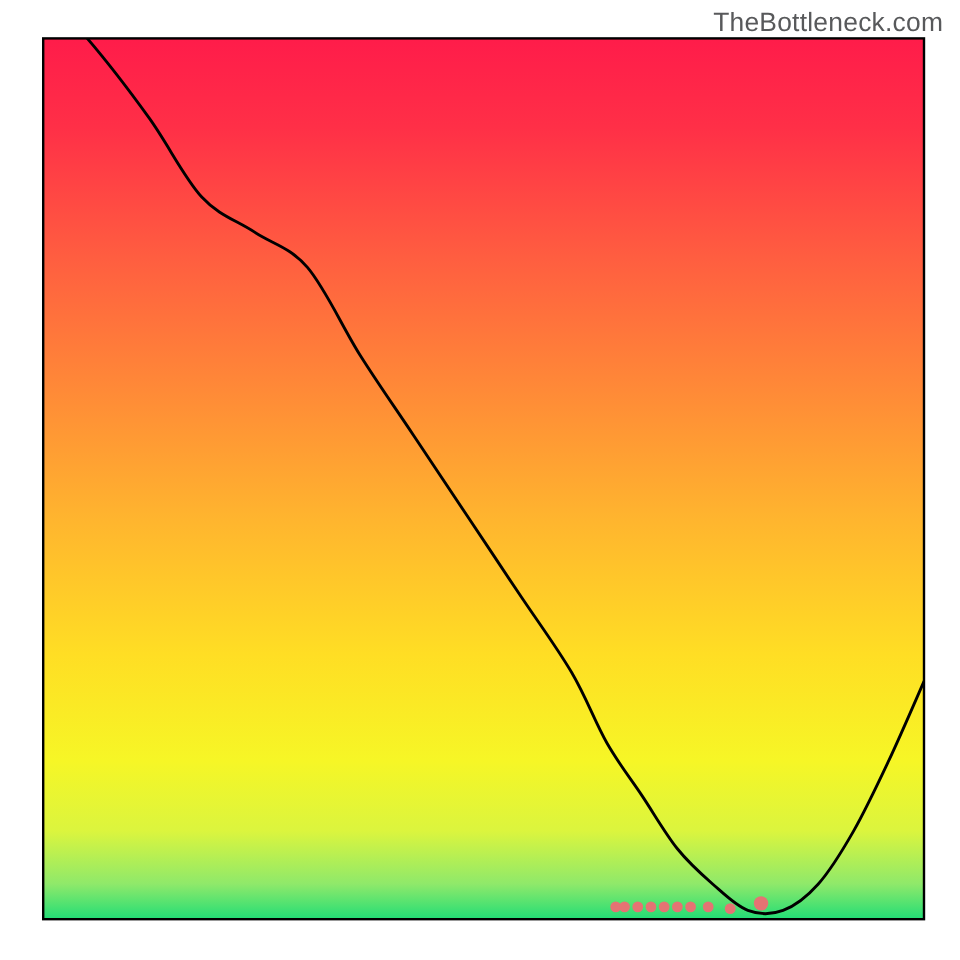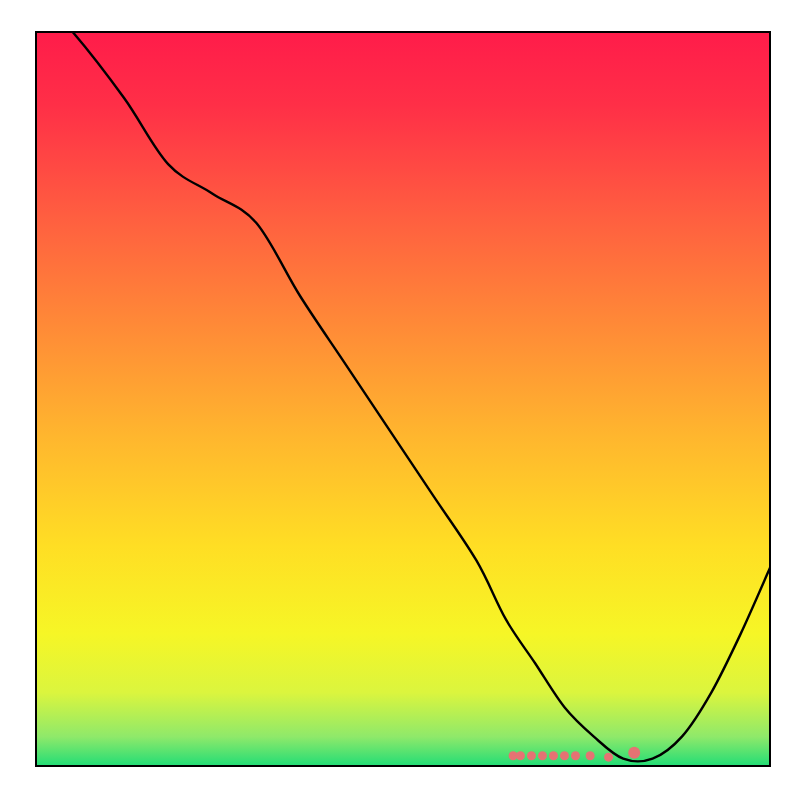"TheBottleneck.com" div.watermark { html: none -> <div>TheBottleneck.com</div> }
